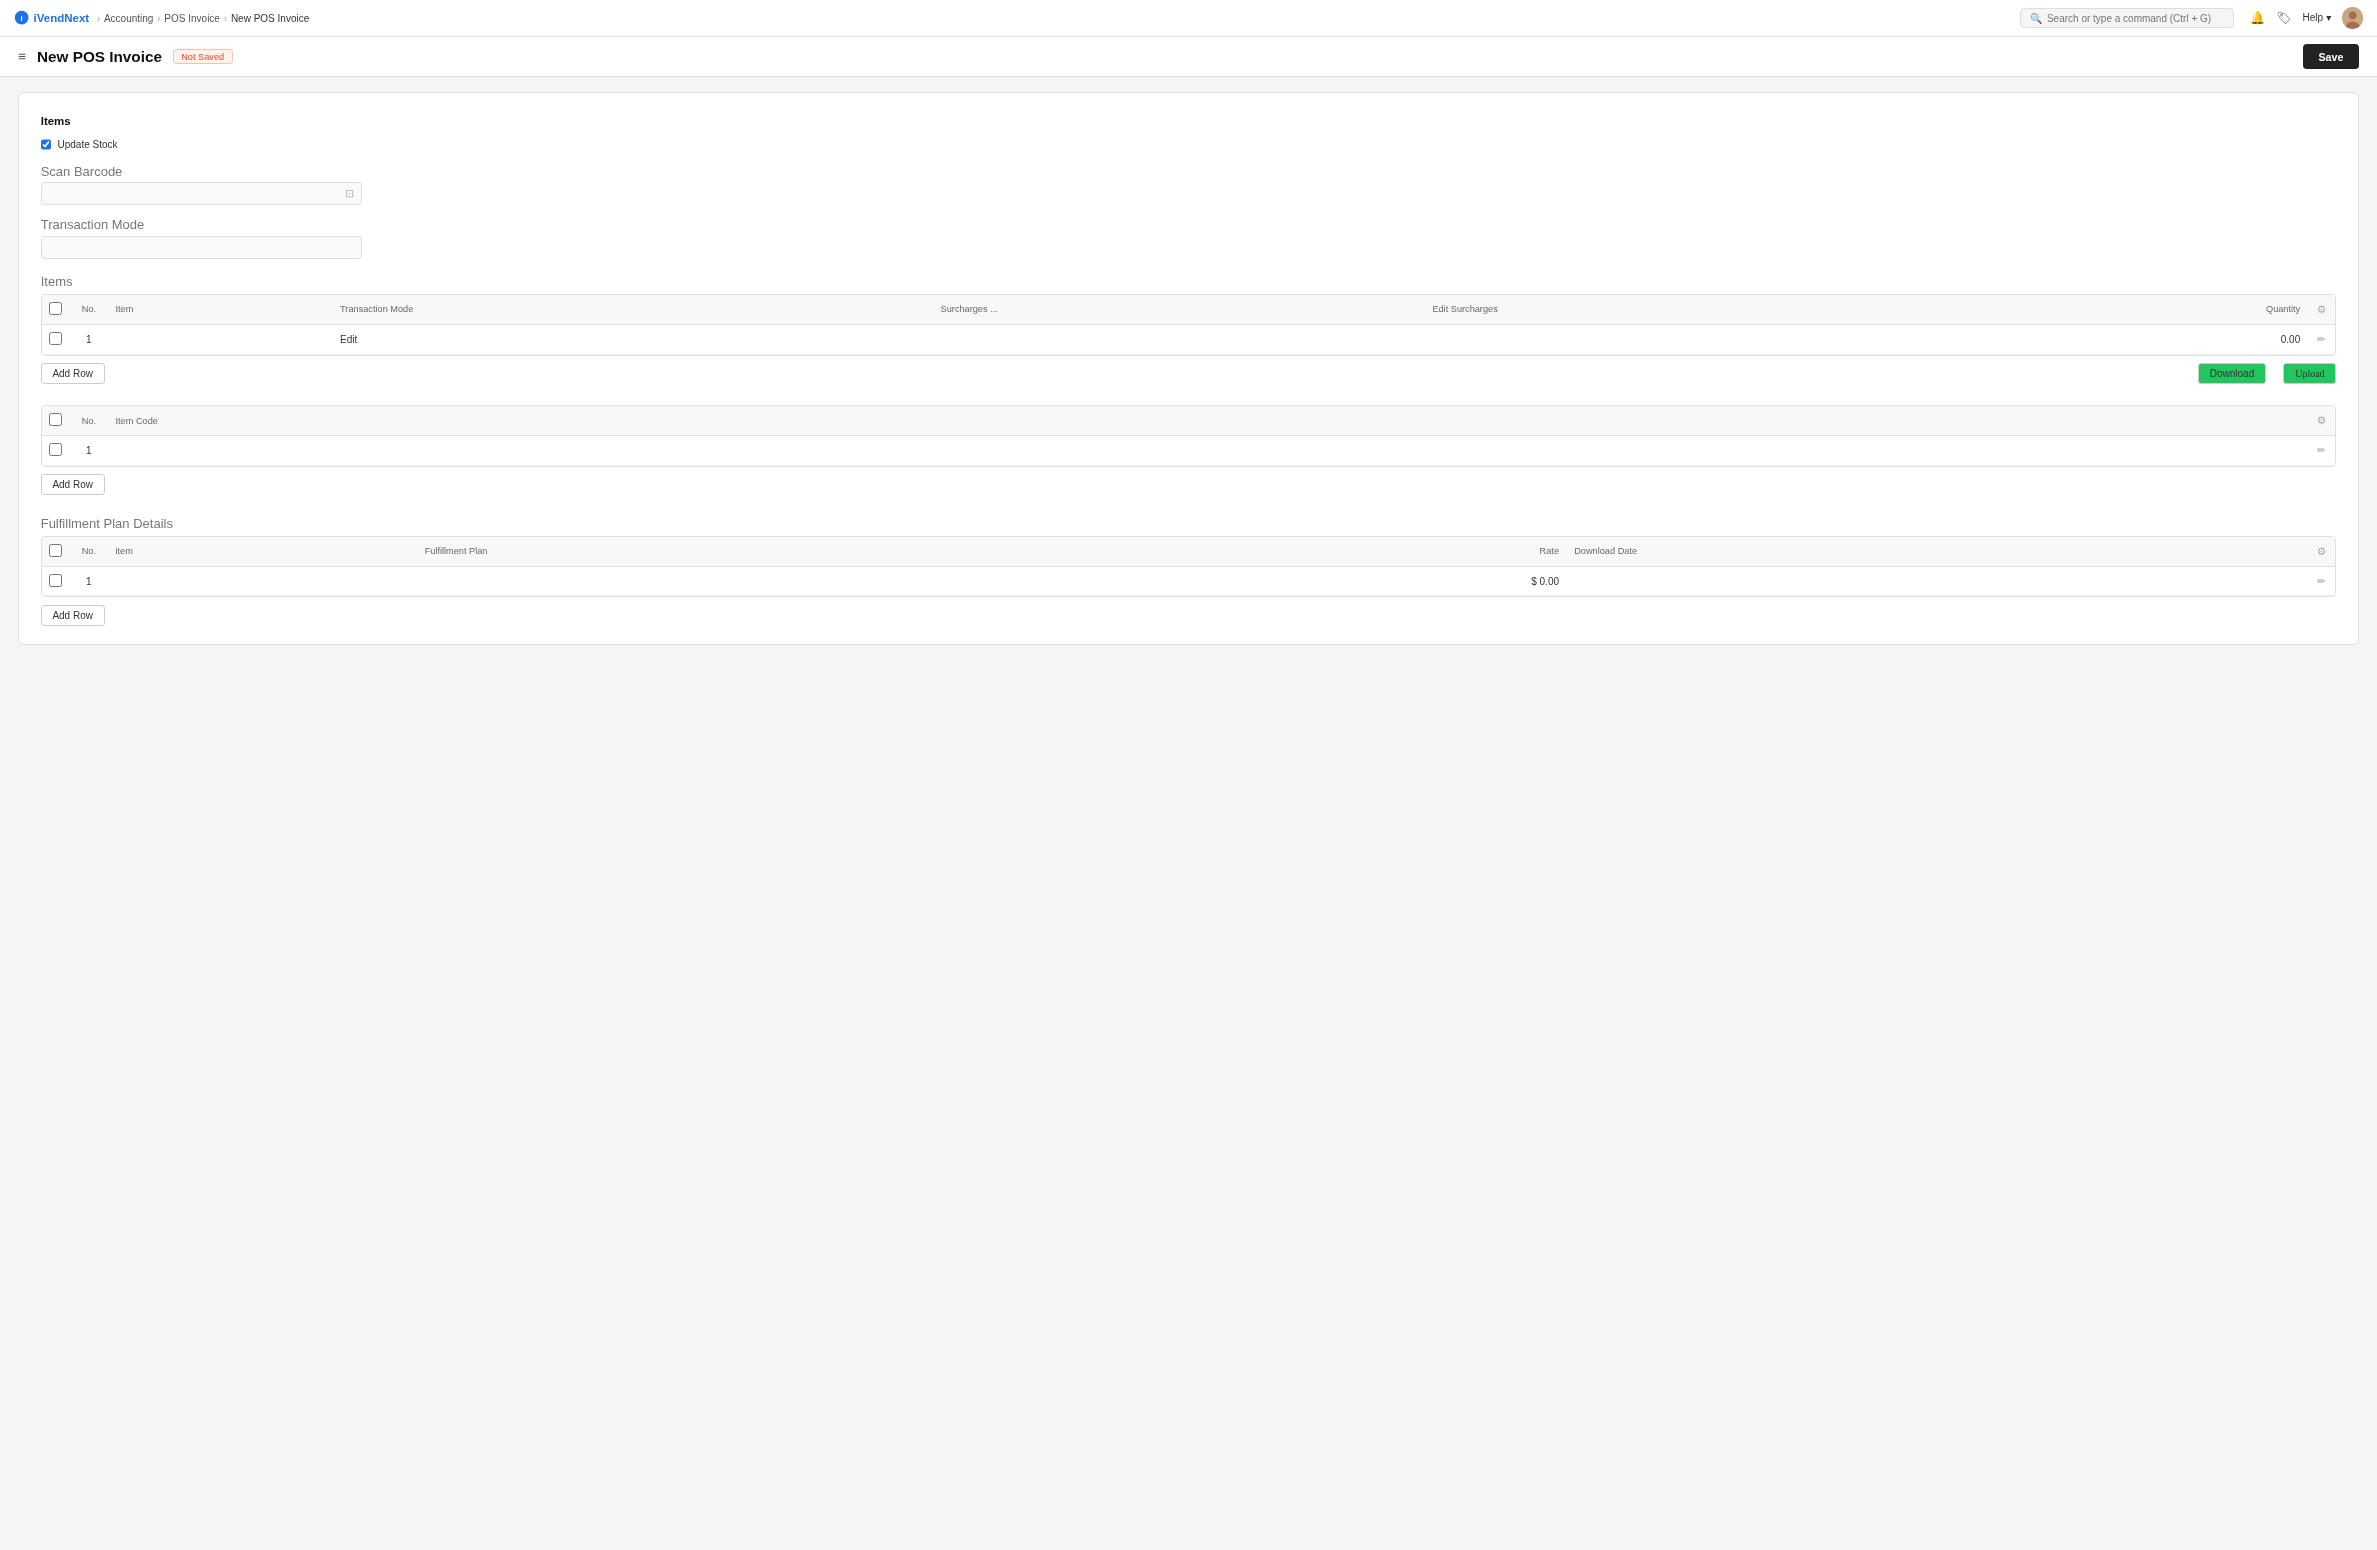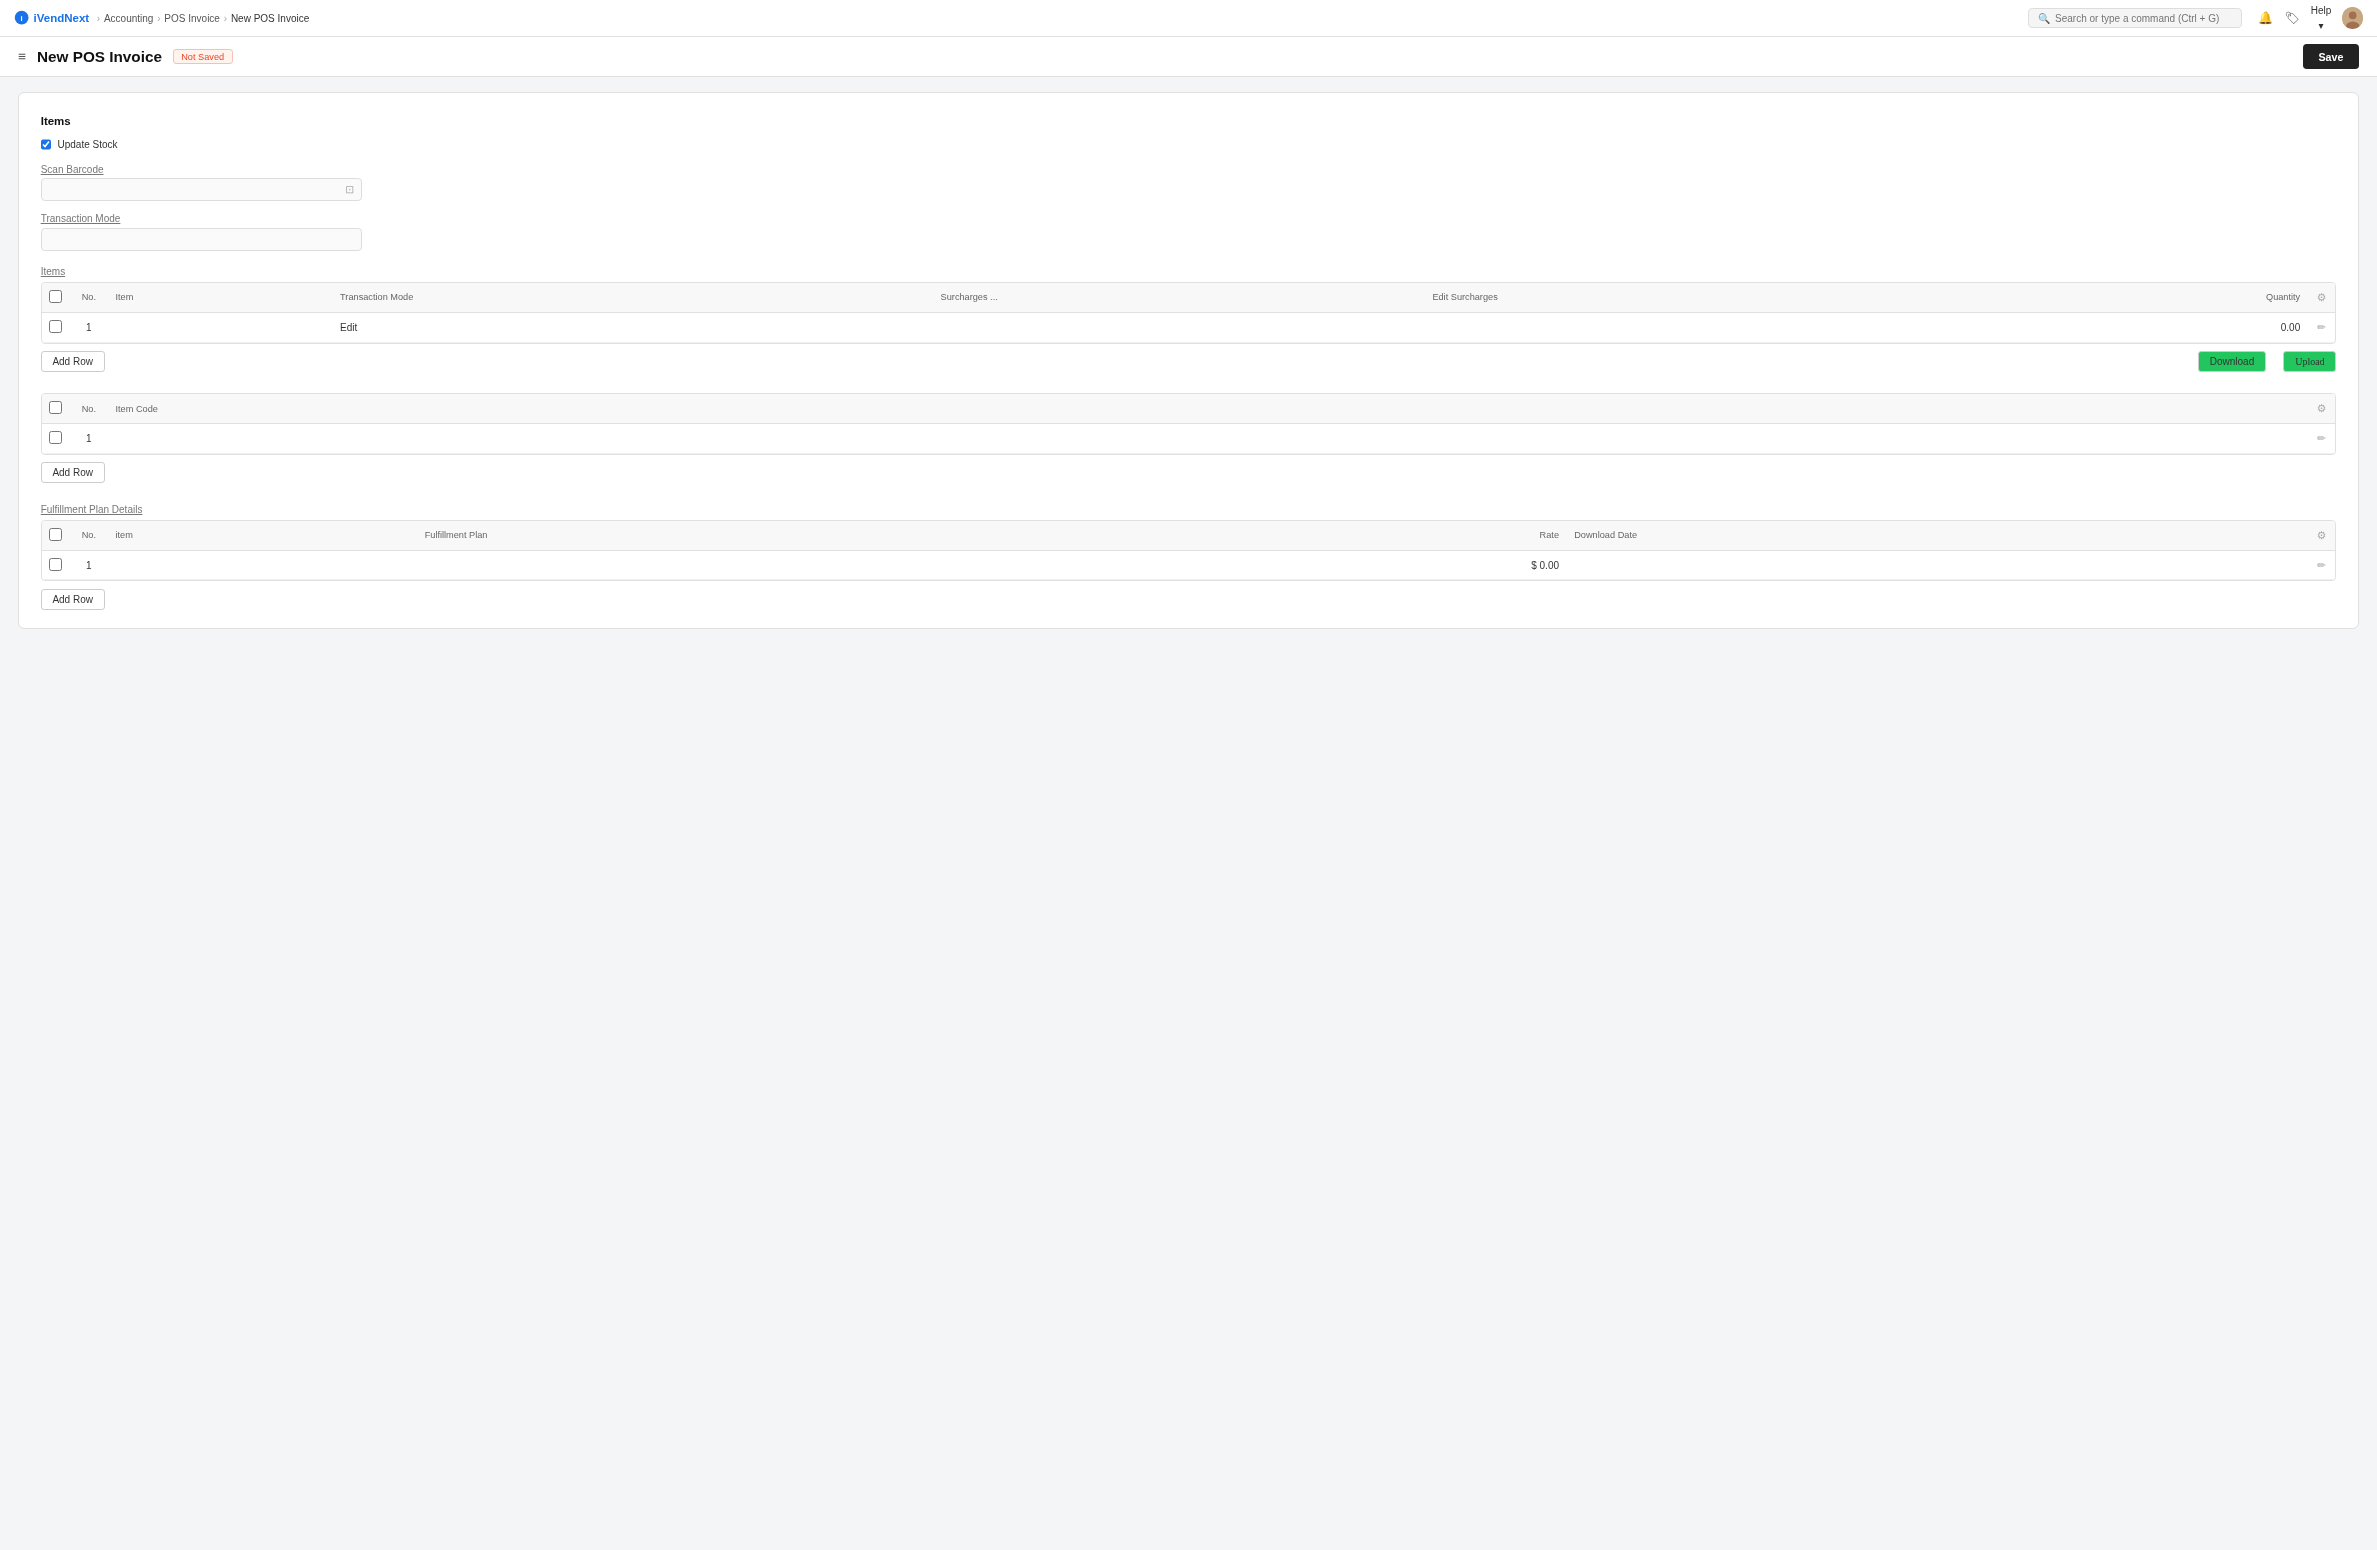"Help" .help-btn { flex-direction: column -> none }
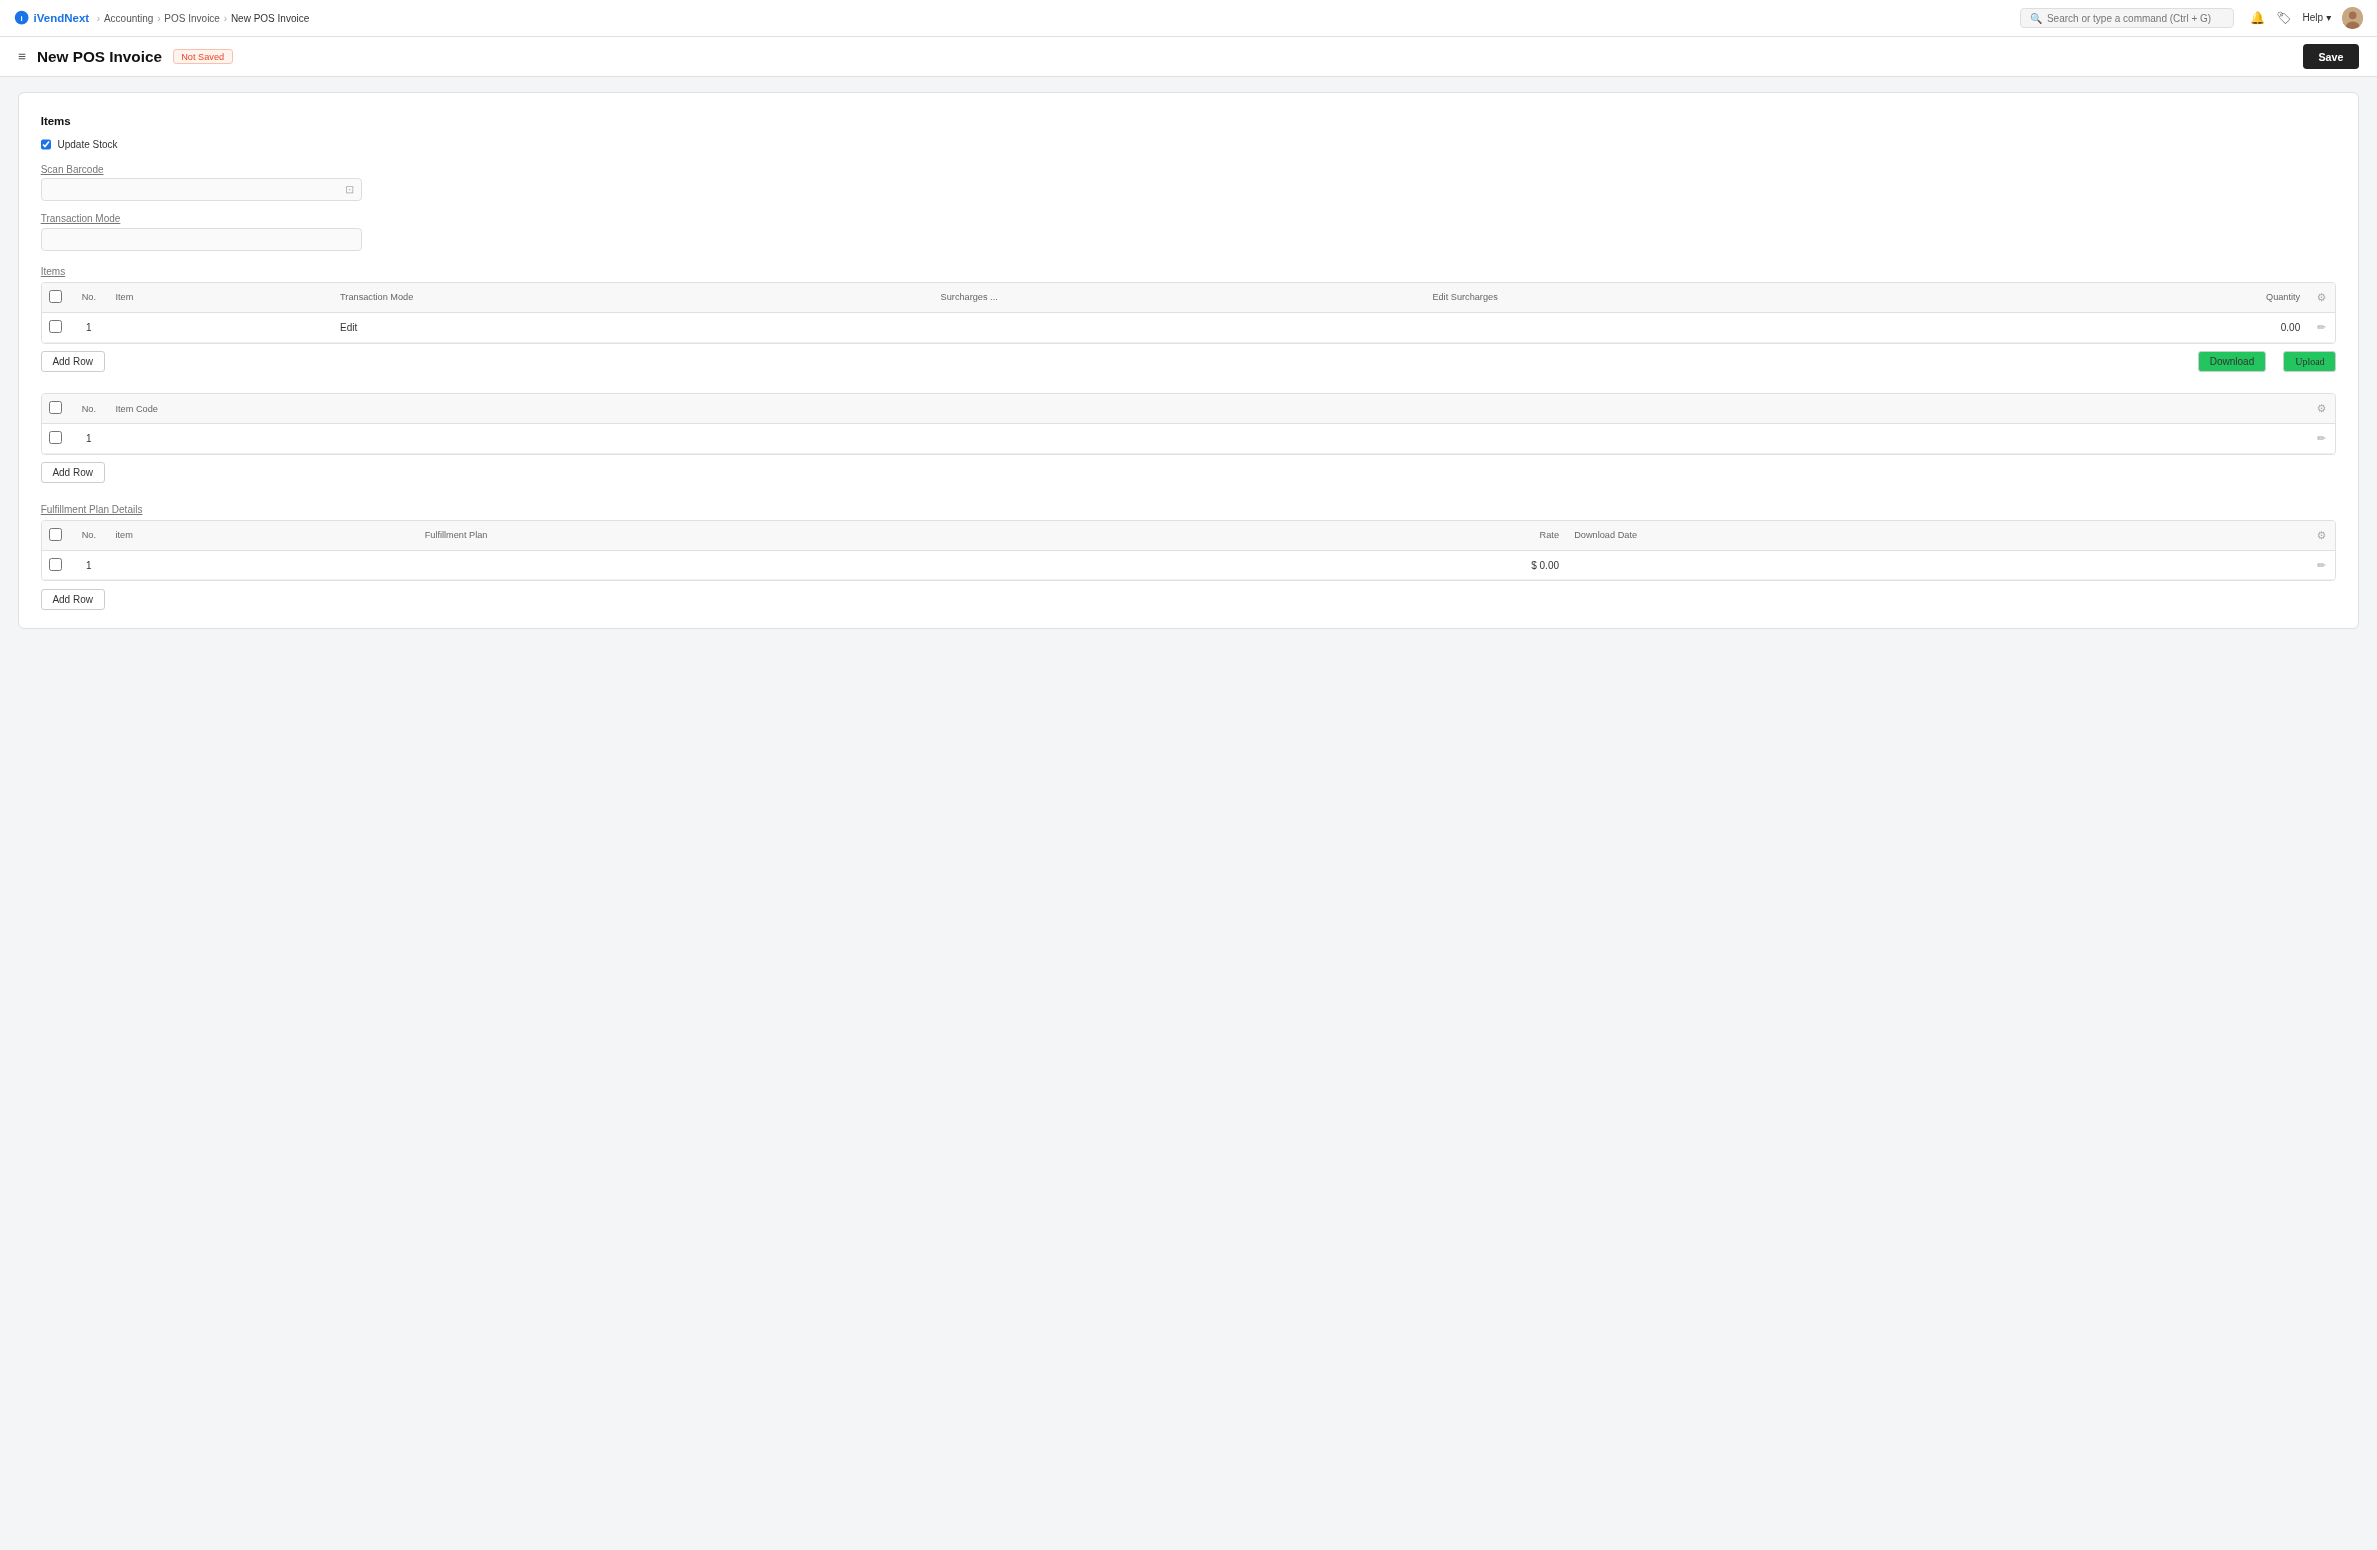"Scan Barcode" .field-label { font-size: 10px -> 13px; text-decoration: underline -> none }
